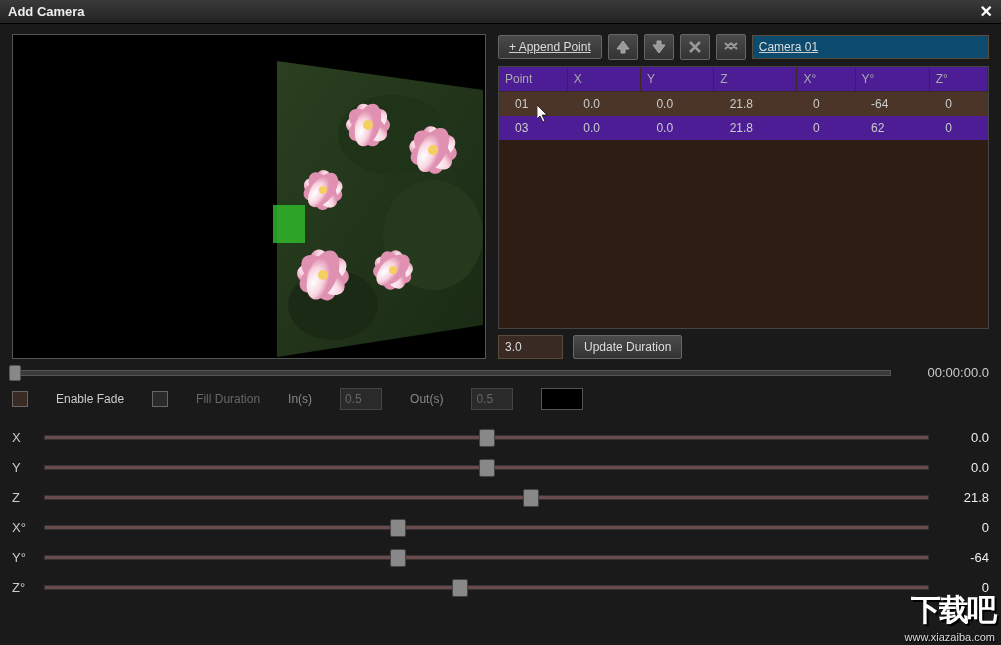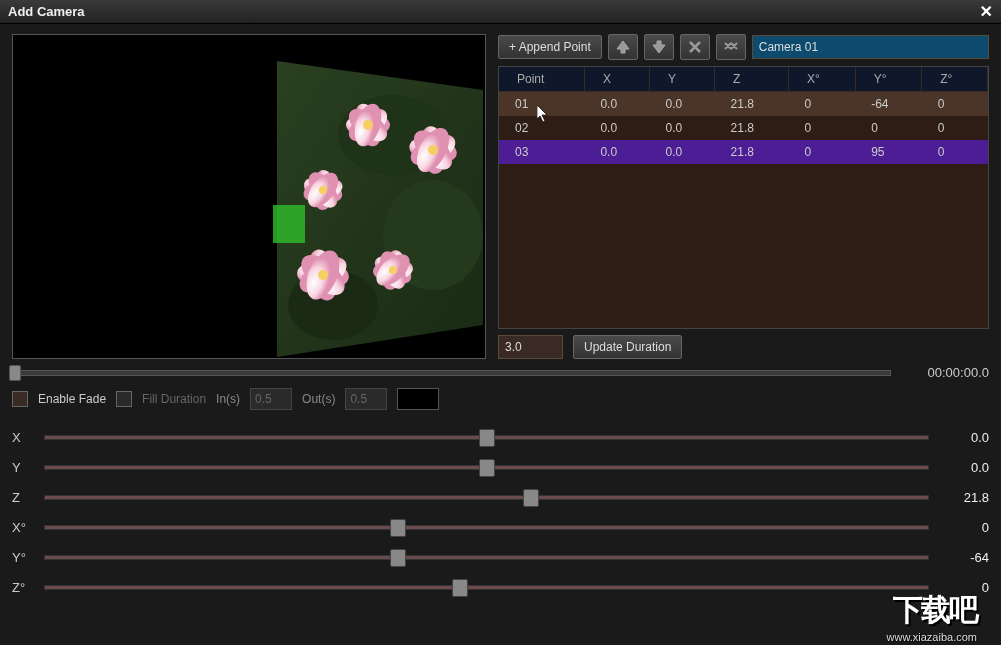"+ Append Point" .toolbar { text-decoration: none -> underline }
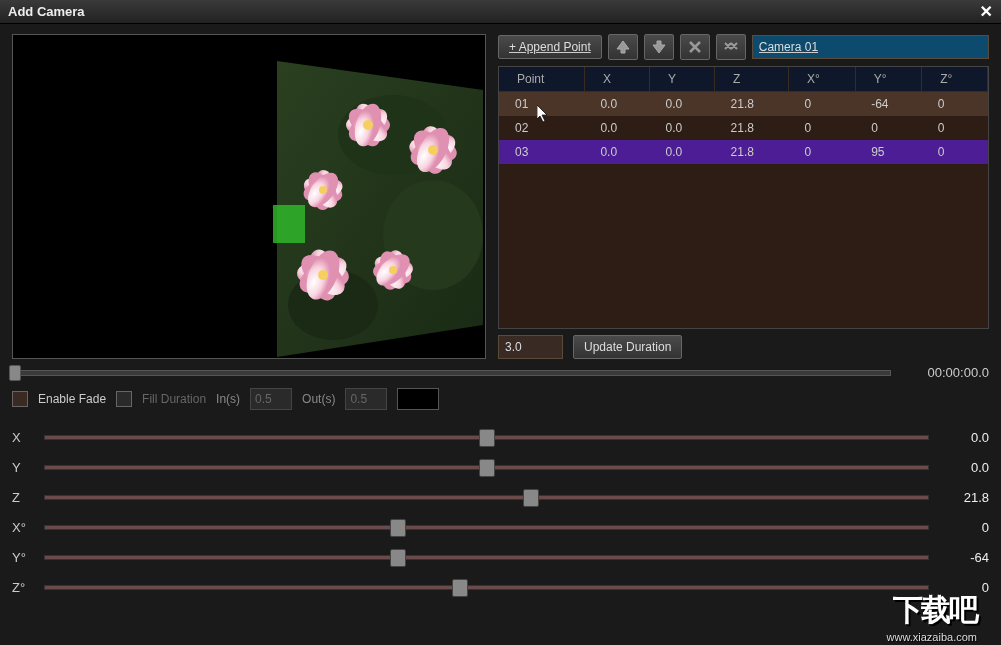"Point" .table th { background: #0f172a -> #4c1d95; padding: 5px 18px -> 5px 6px }
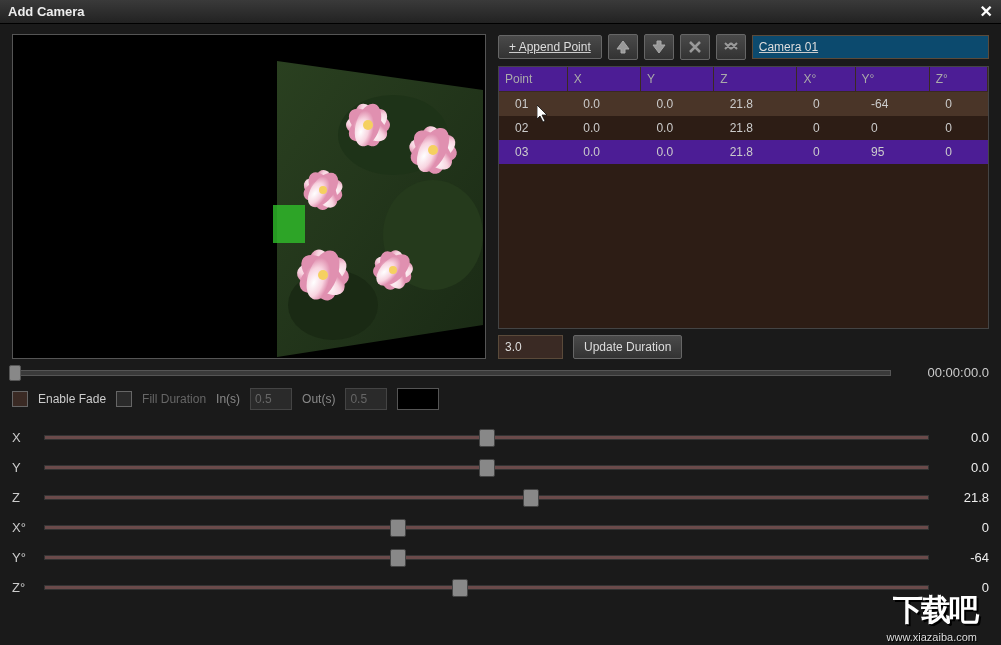"02" tr { html: <tr> <td>02</td> <td>0.0</td> <td>0.0</td> <td>21.8</td> <td>0</td> <td>0</td> <td>0</td> </tr> -> none }
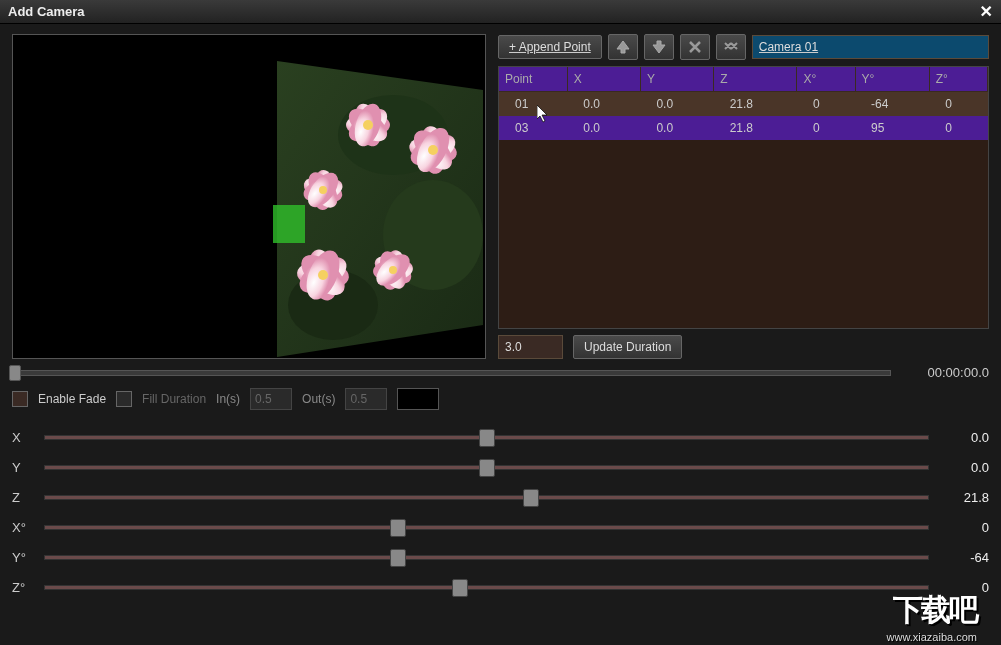"95" td { text: 95 -> 62 }
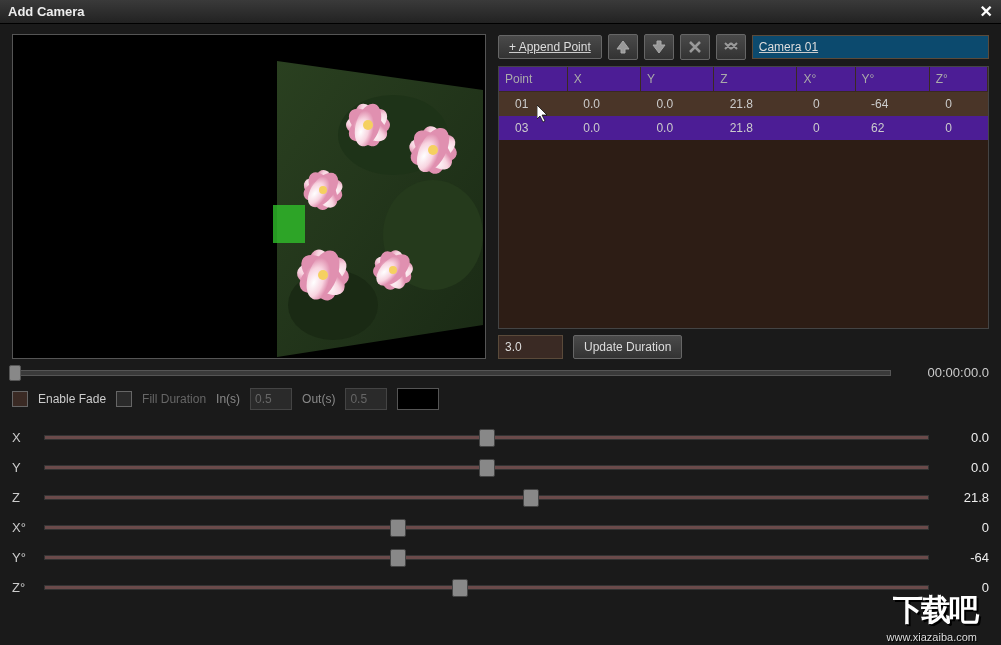"Enable Fade" .fade-row { gap: 10px -> 28px }
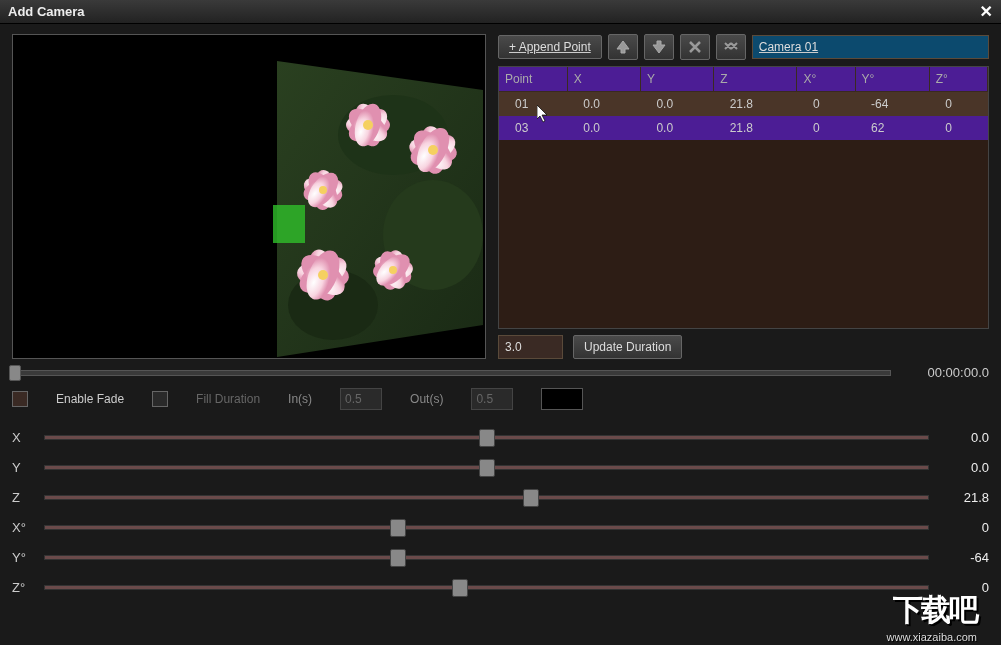"下载吧" .watermark { right: 24px -> 6px }
